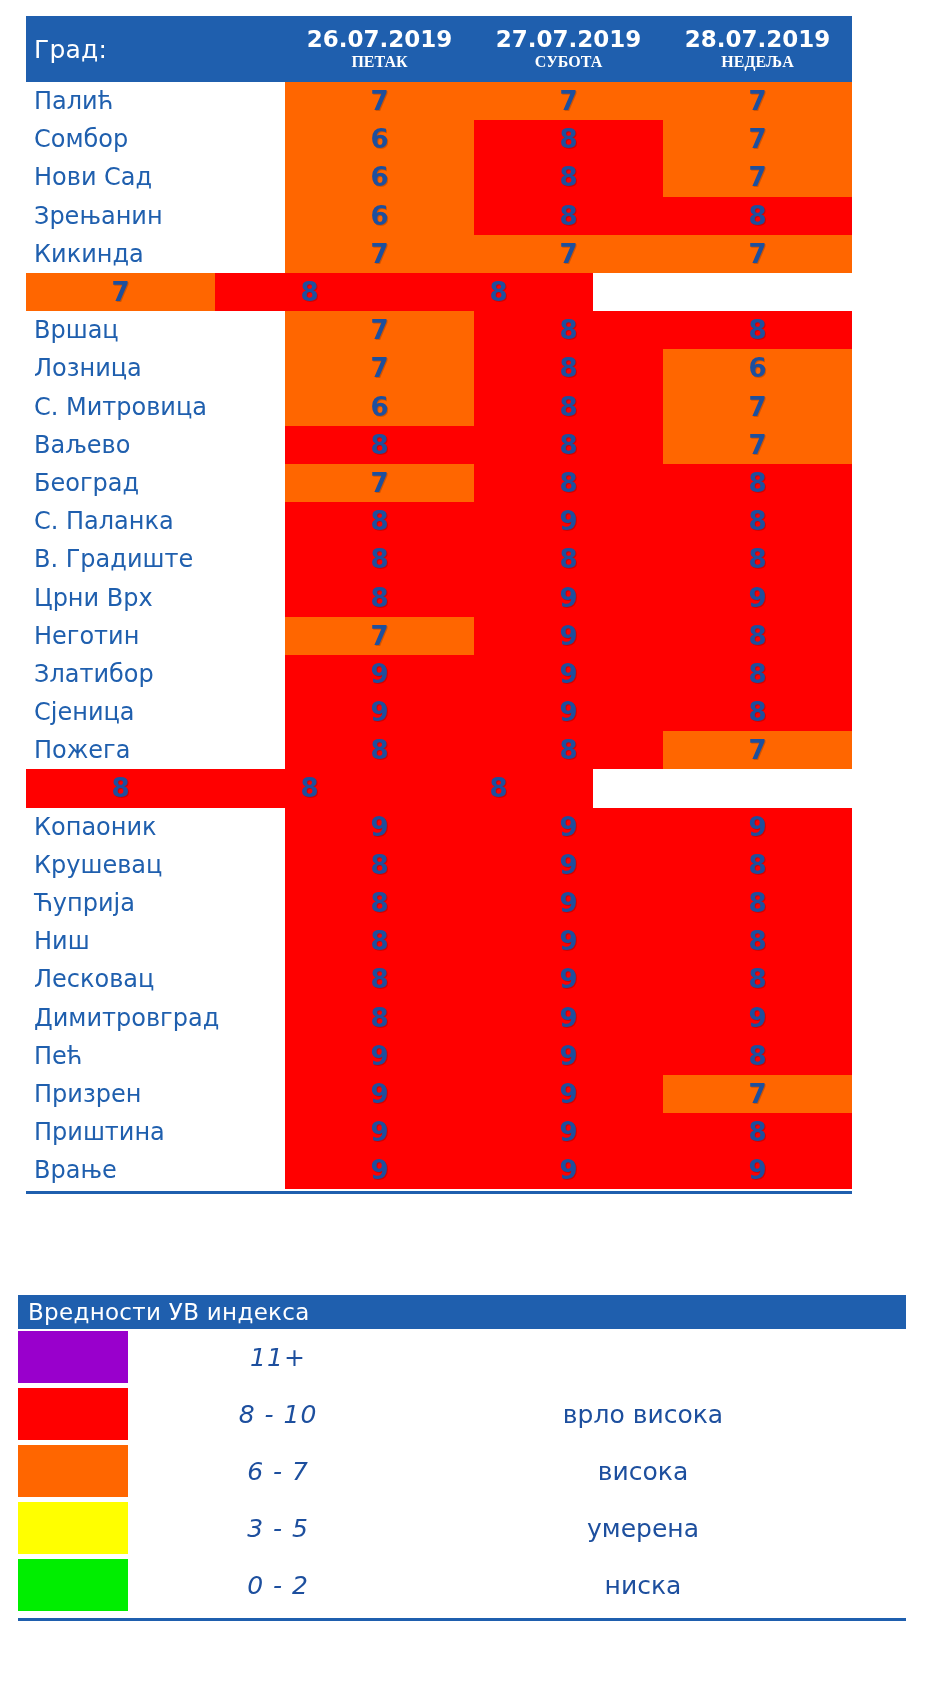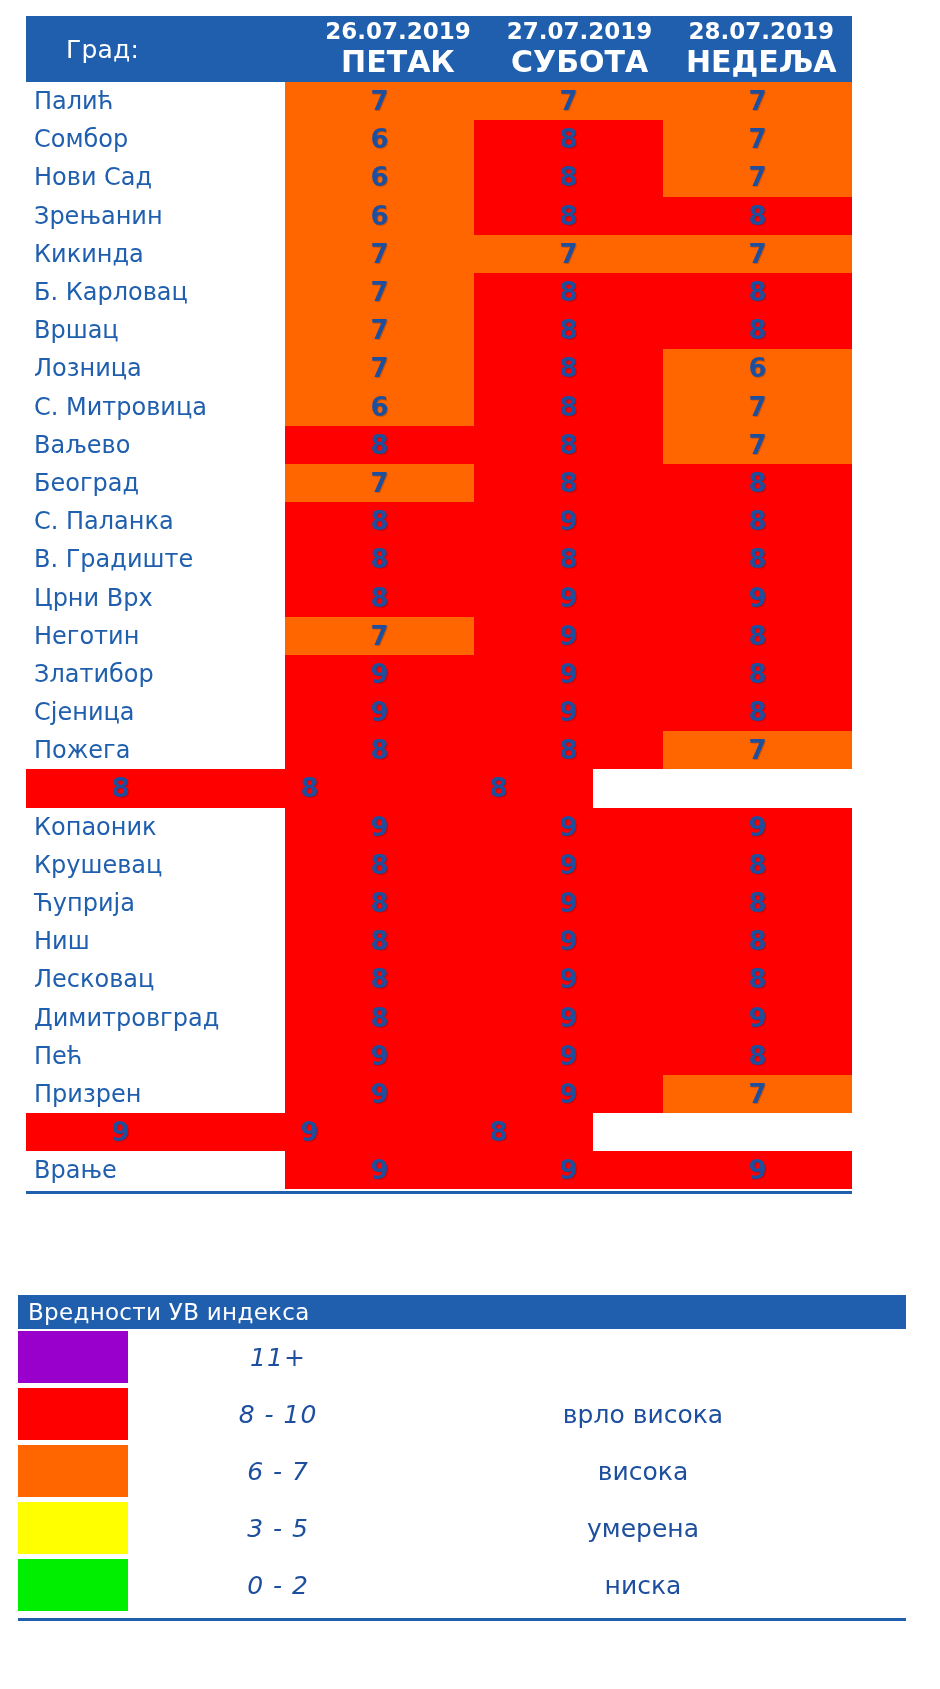"Град:" .thead { padding-left: 32px -> none }
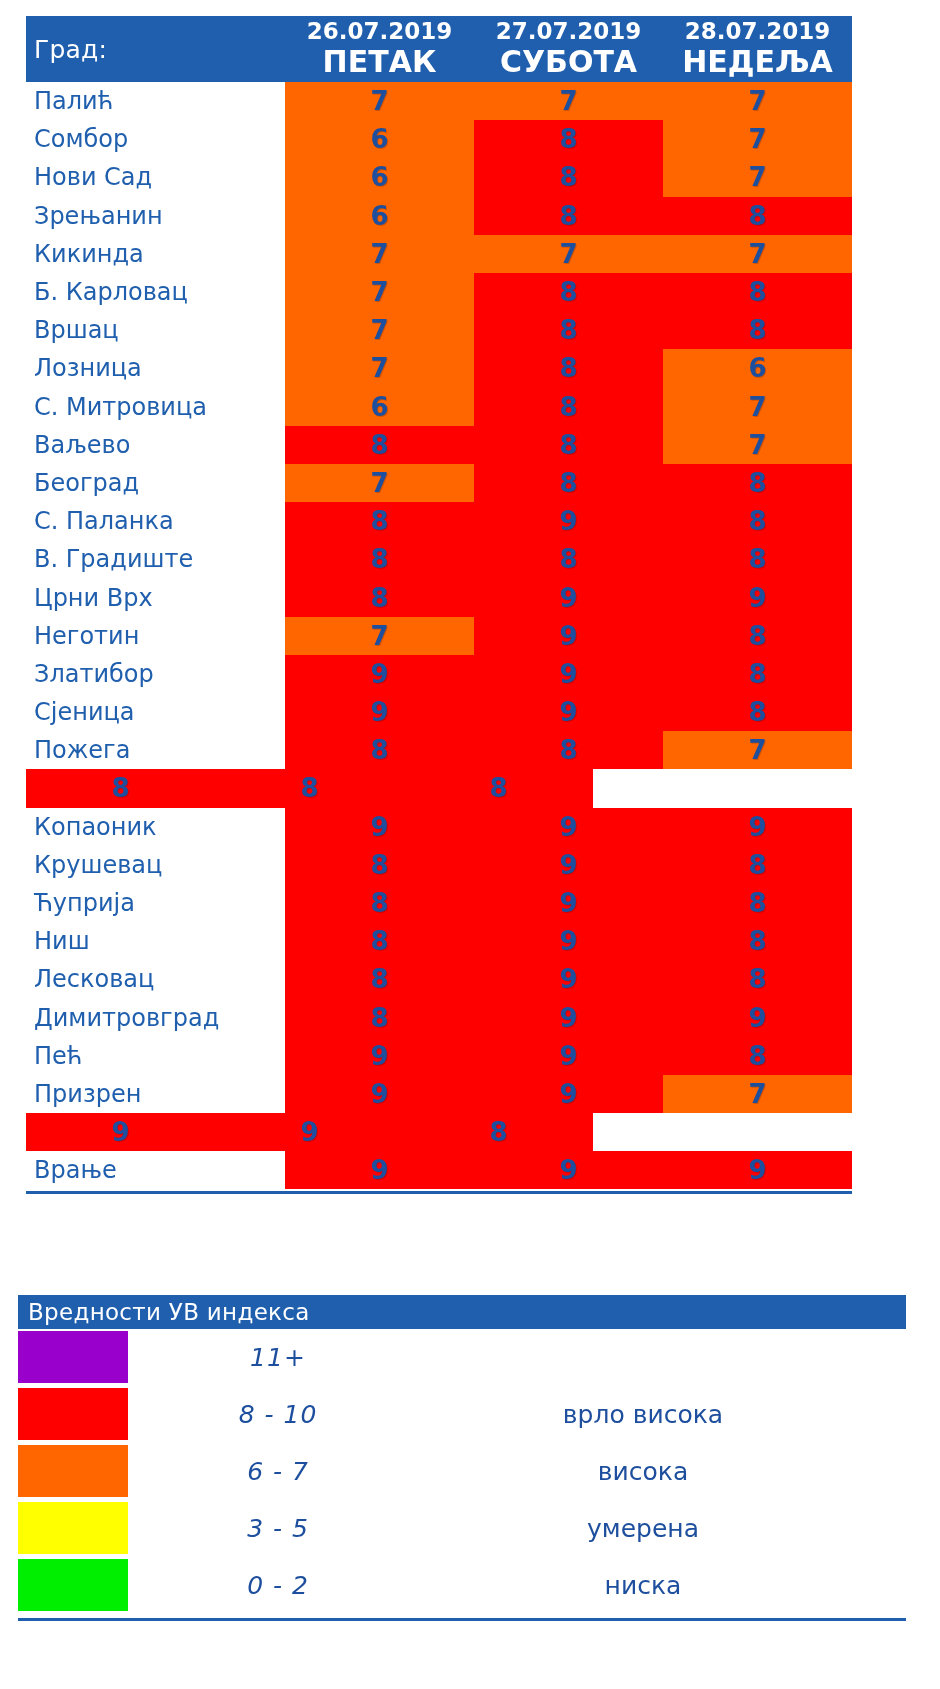"ПЕТАК" .th-day .dow { font-family: none -> Liberation Serif, serif; font-size: 30px -> 16px }
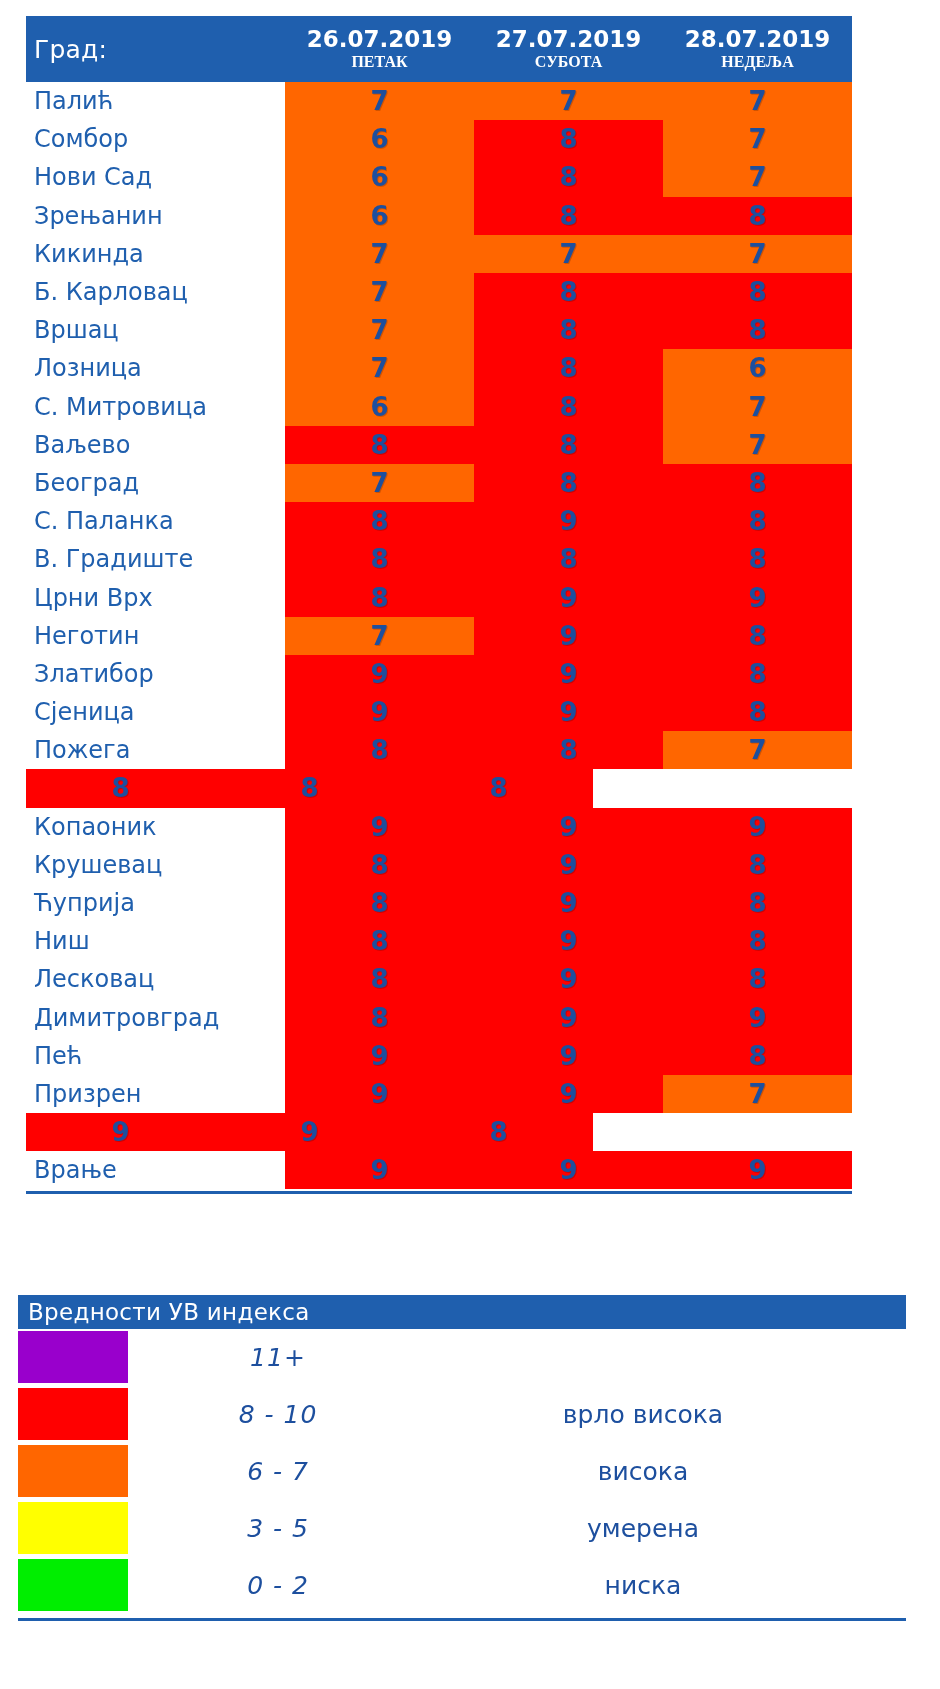"Б. Карловац" div.city-cell { html: <div>Б. Карловац</div> -> none }
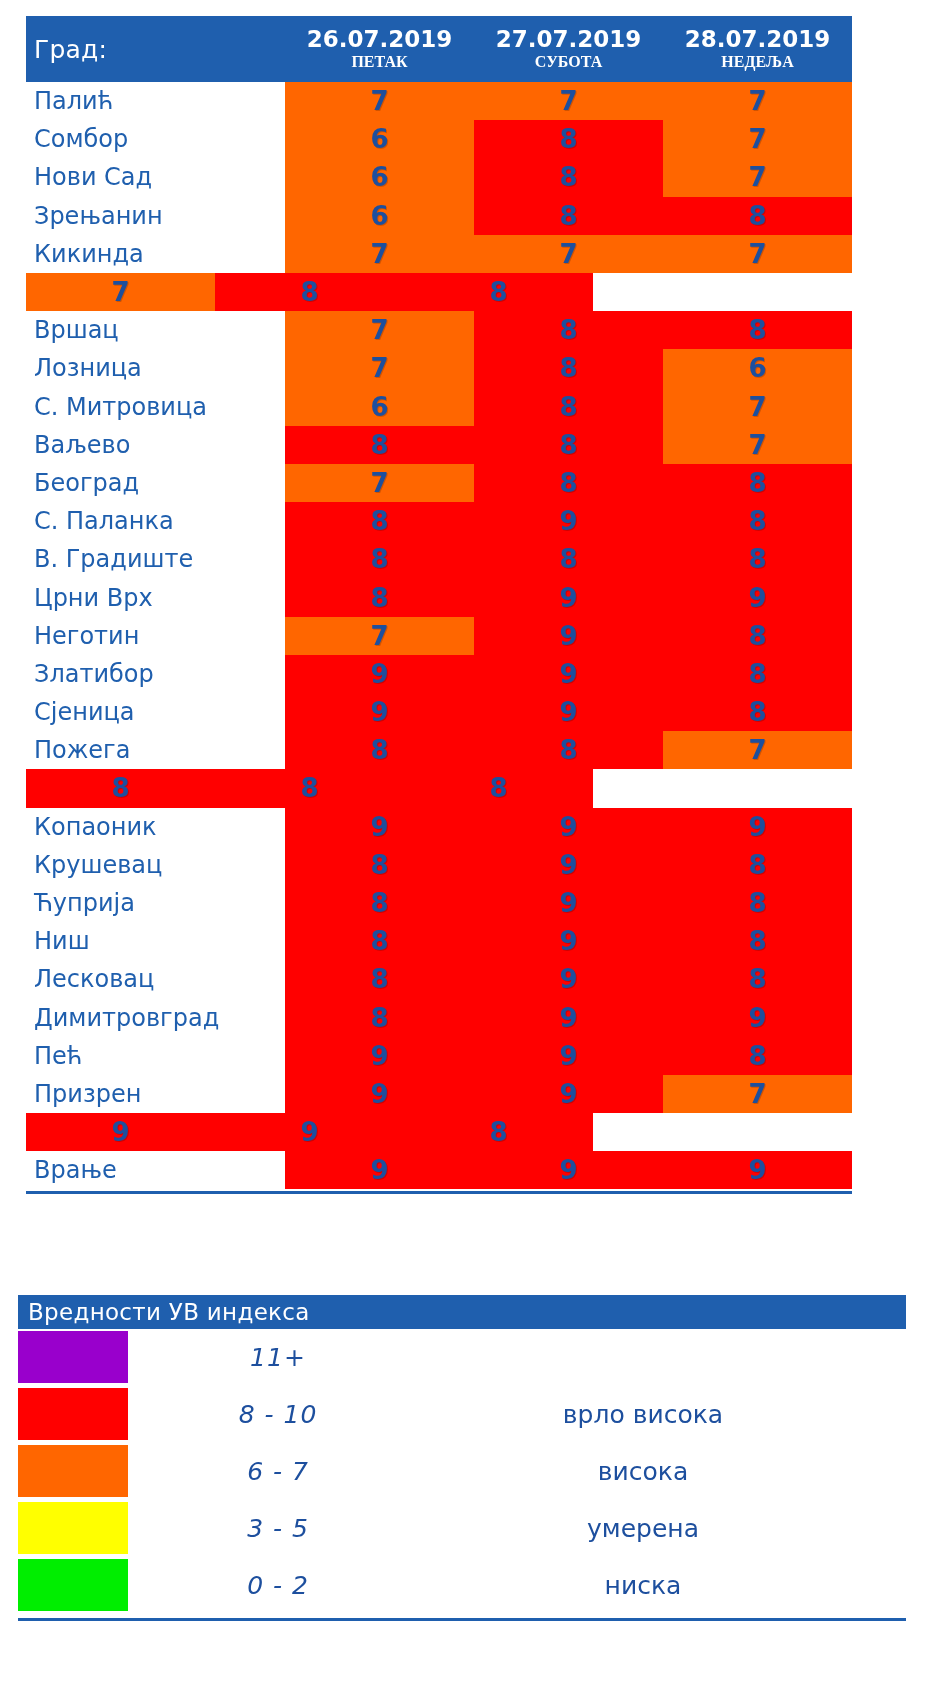"Приштина" div.city-cell { html: none -> <div>Приштина</div> }
